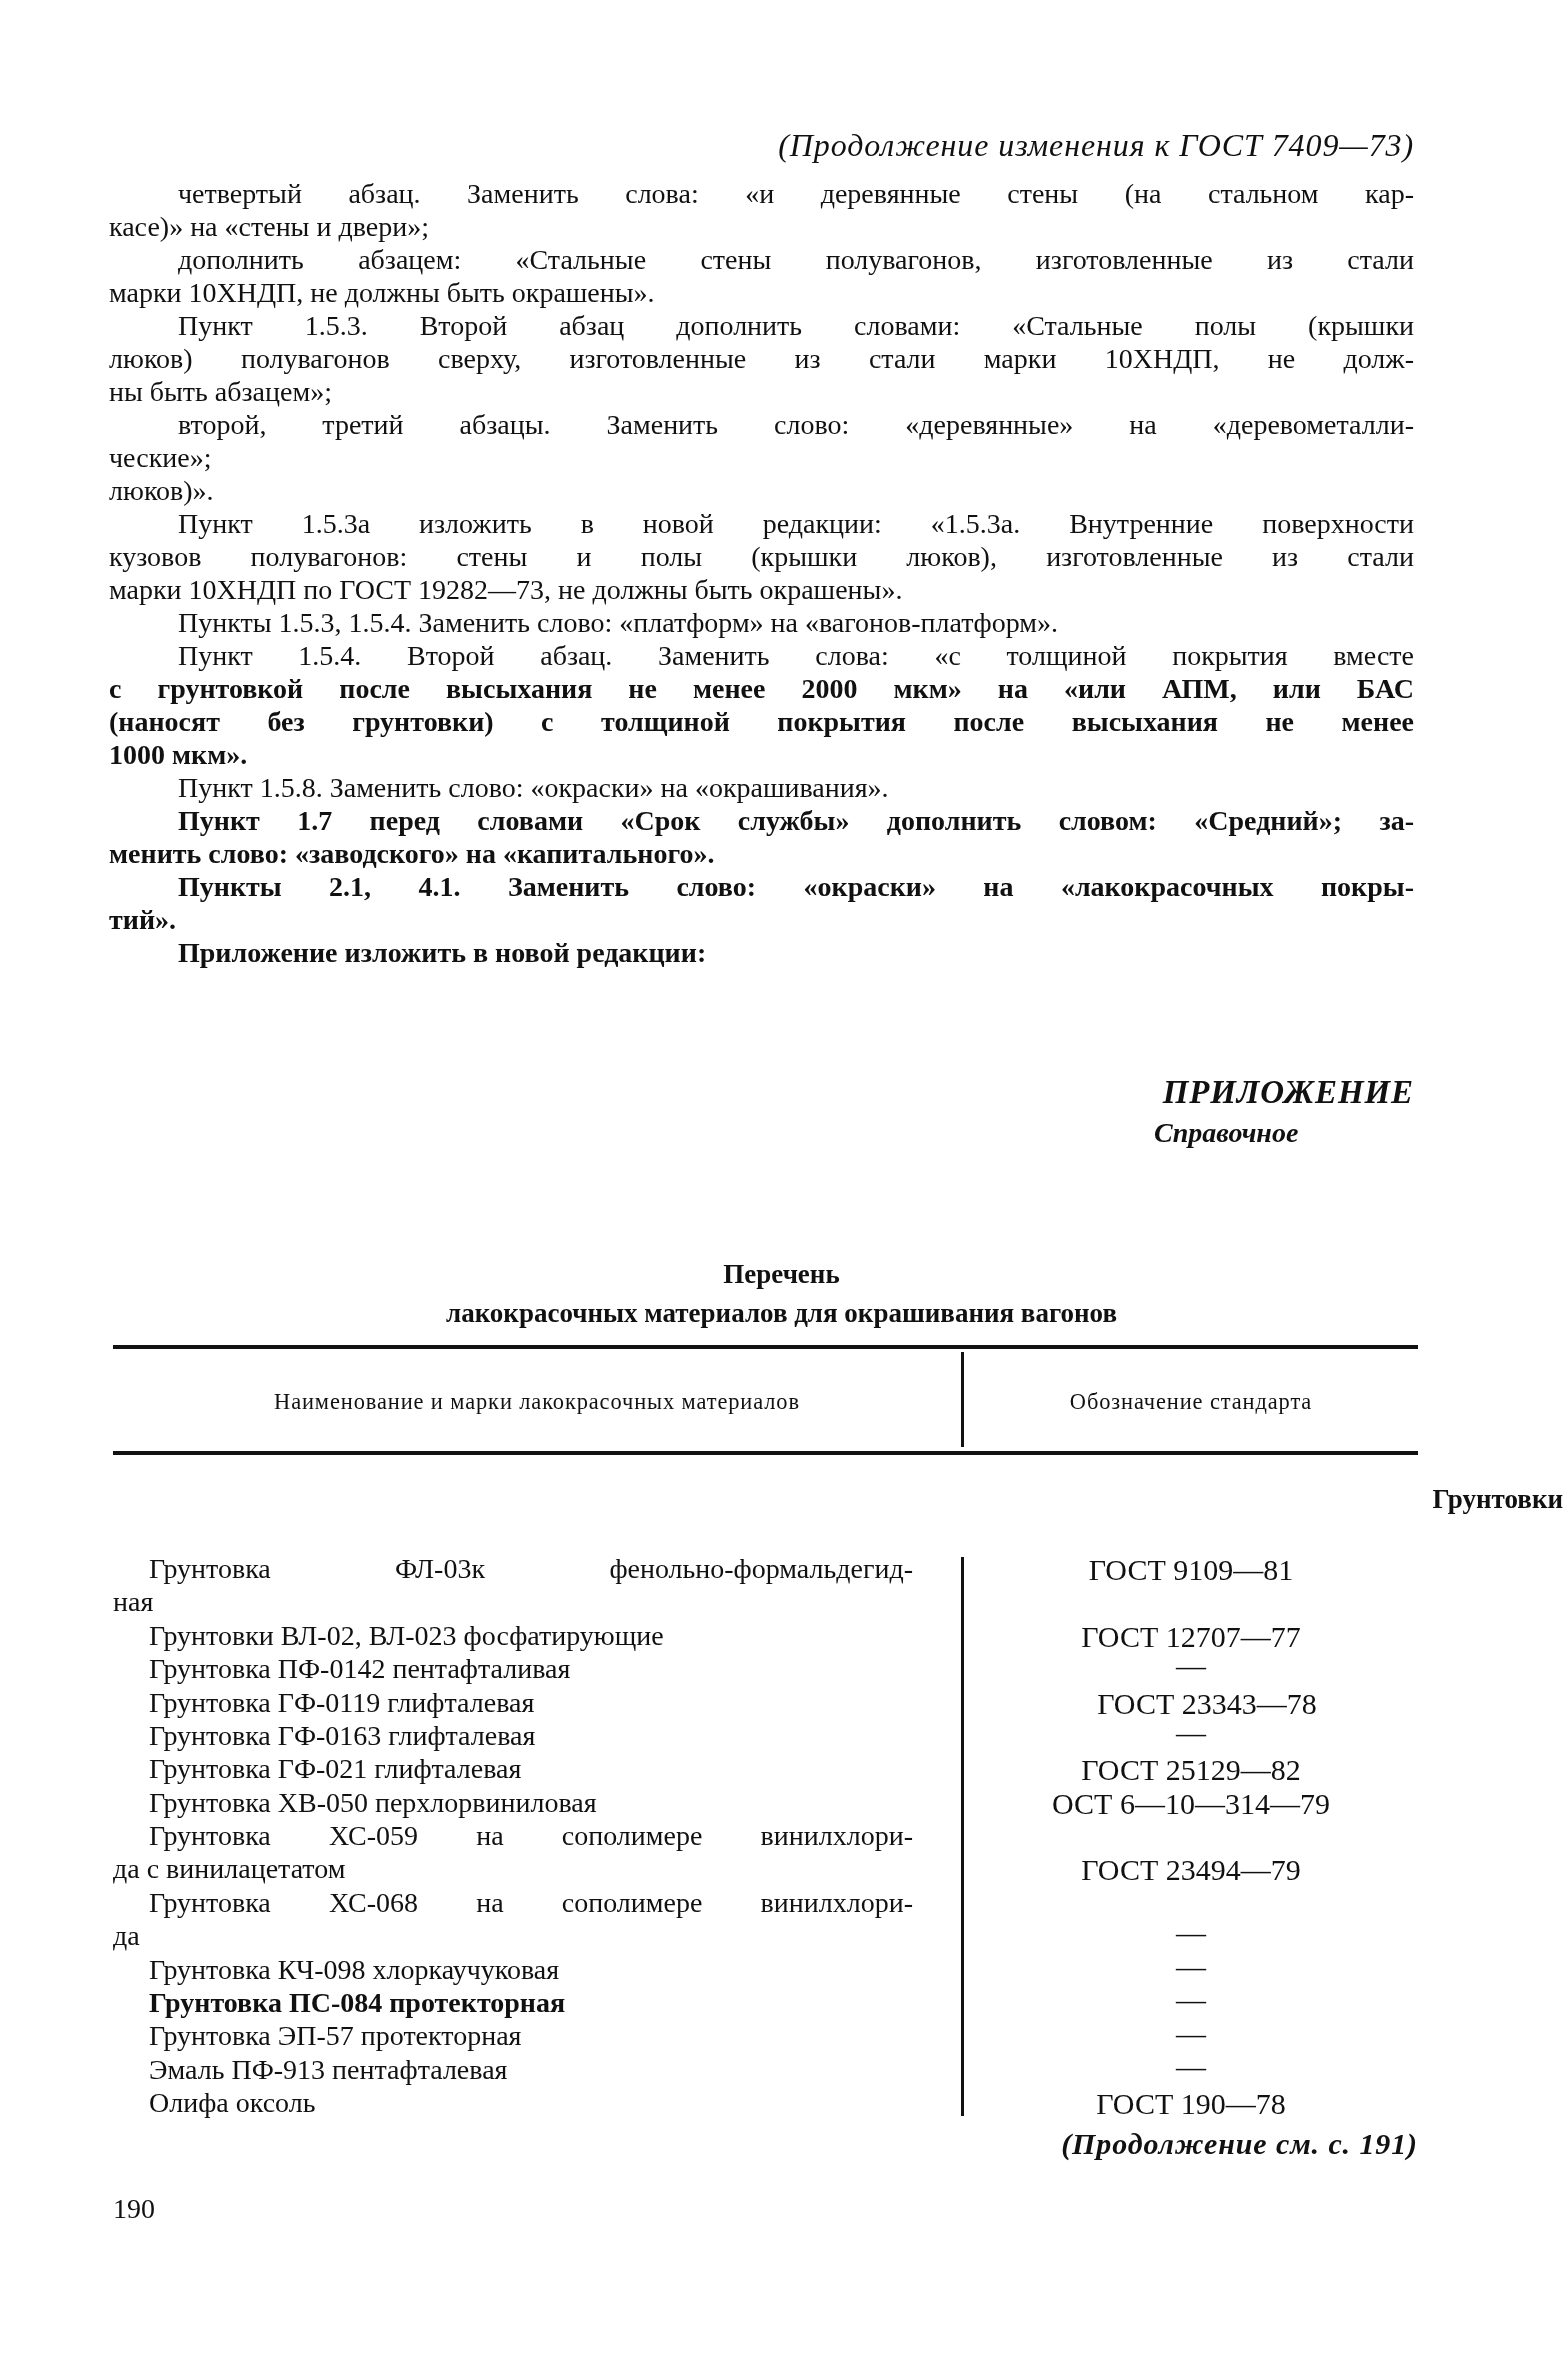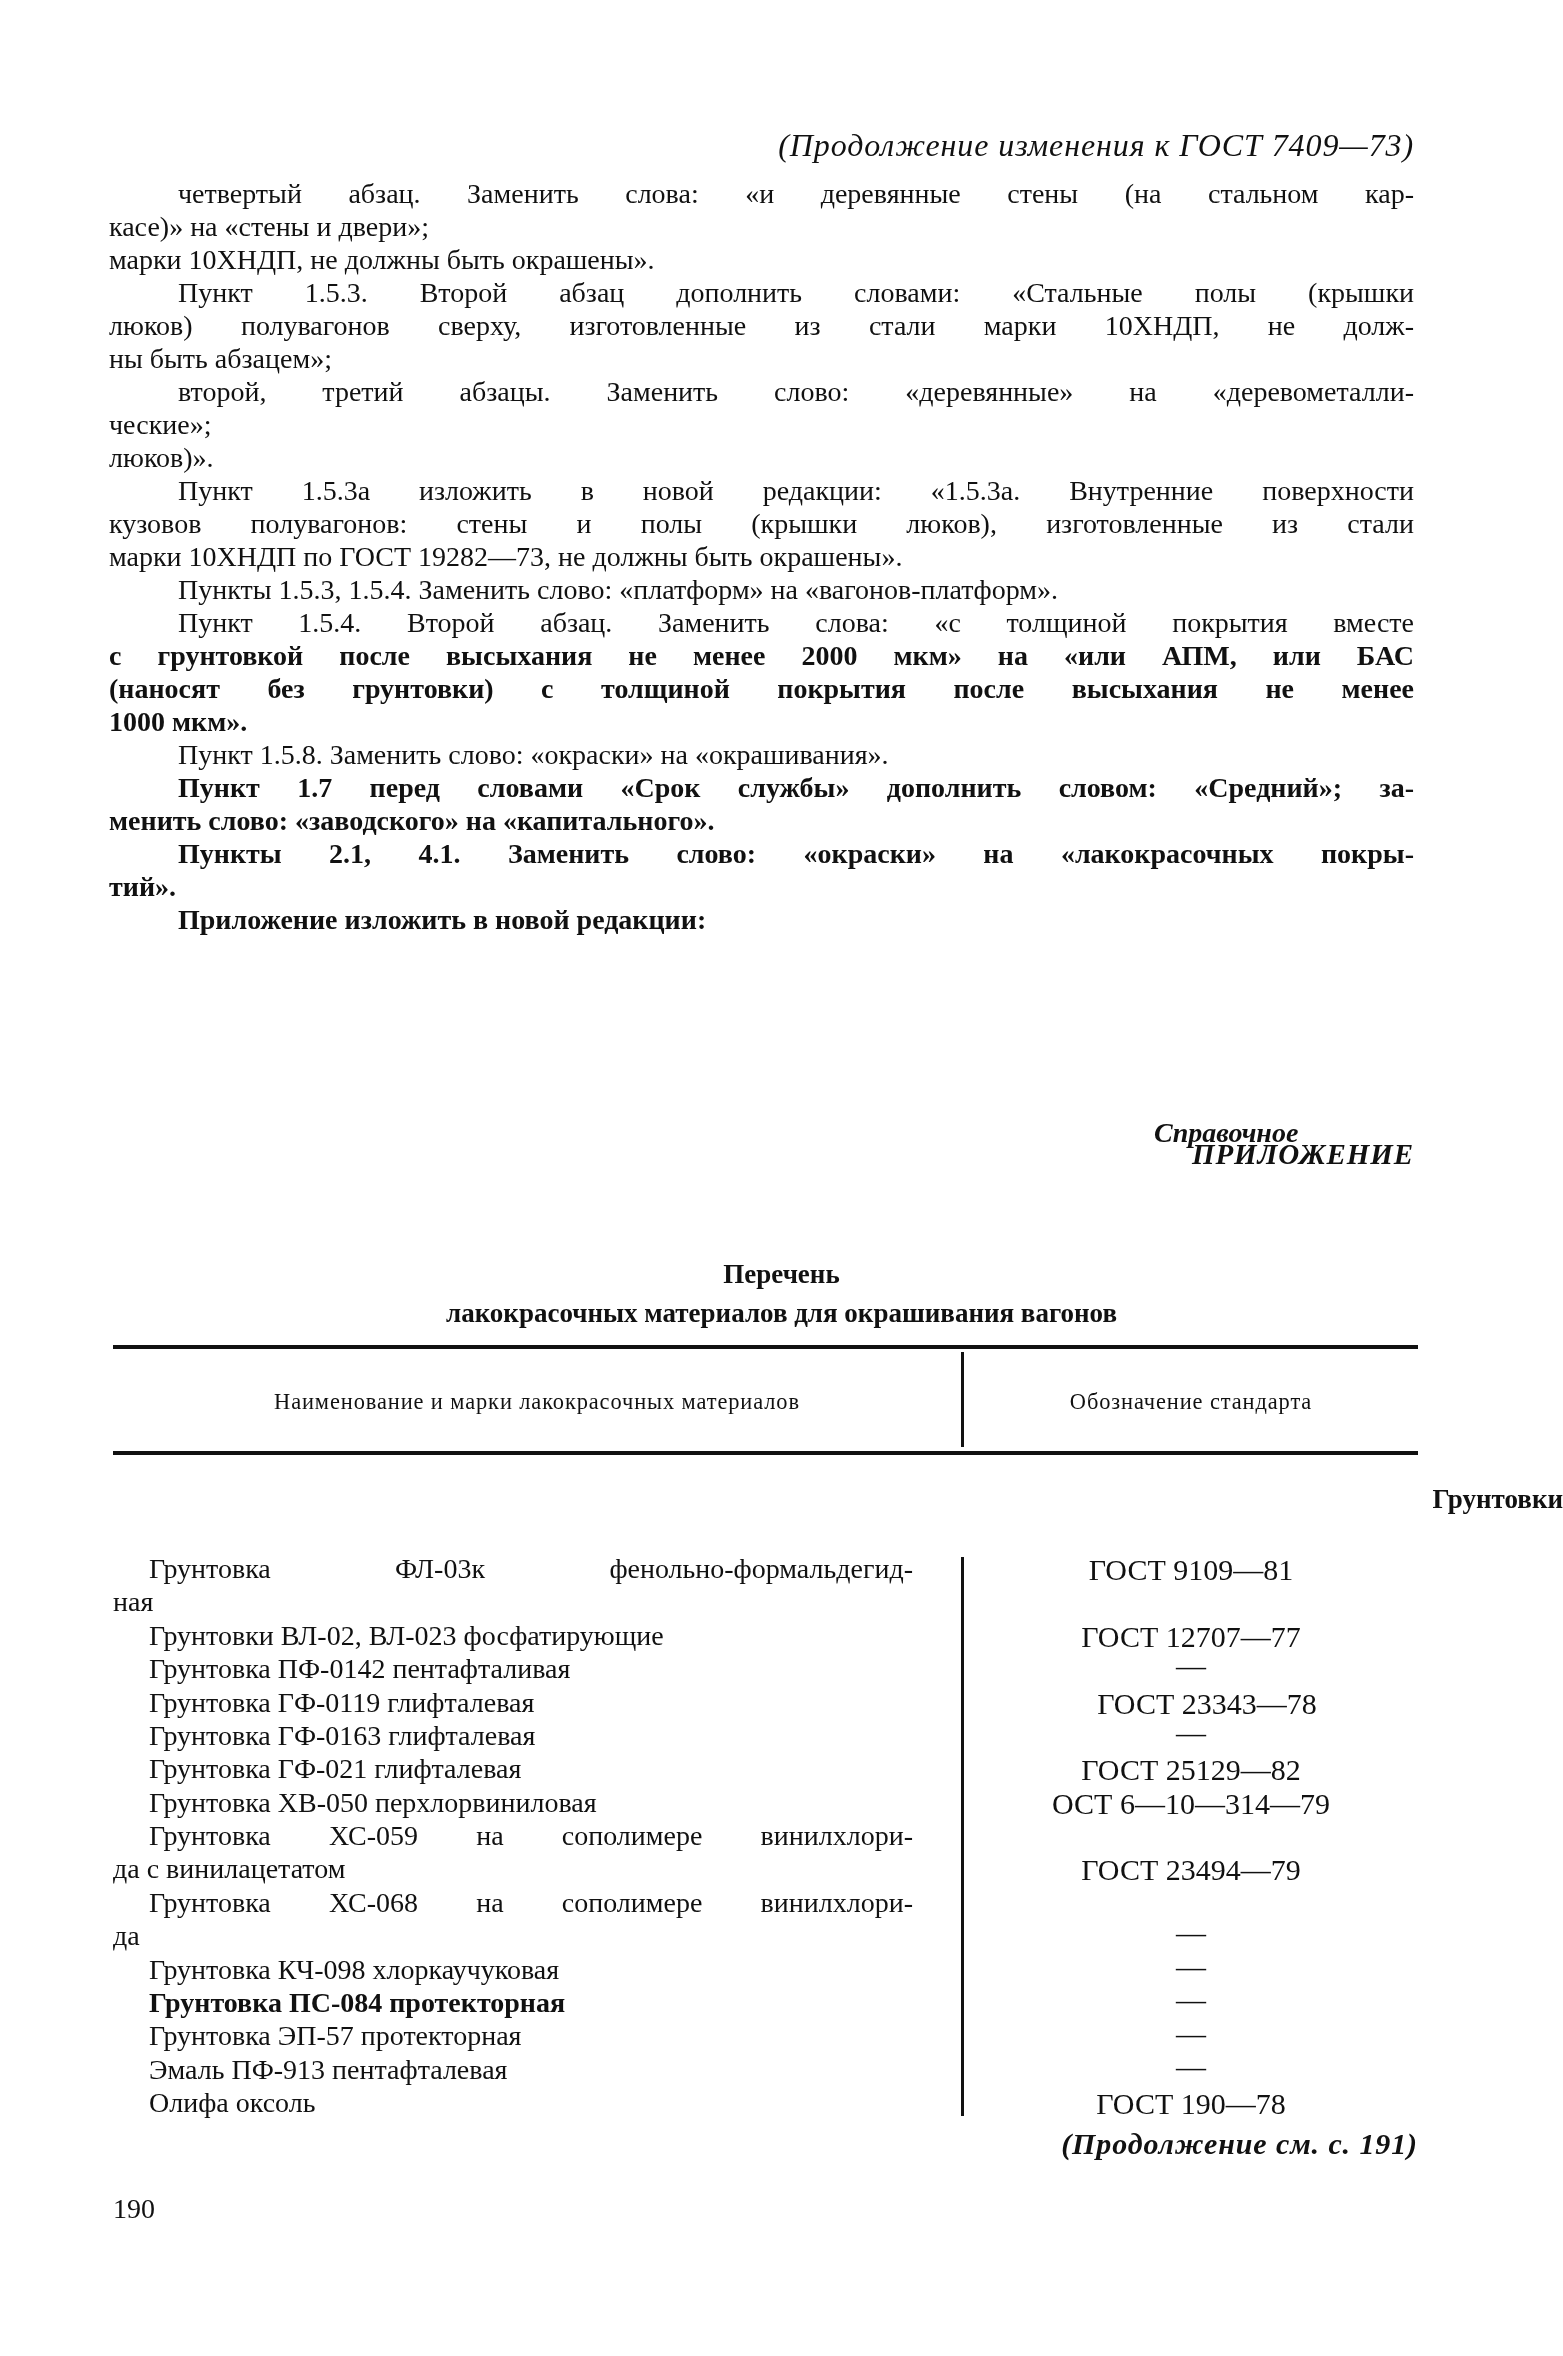"дополнить абзацем: «Стальные стены" div.line { html: none -> <div>дополнить абзацем: «Стальные стены полувагонов, изготовленные из стали</div> }
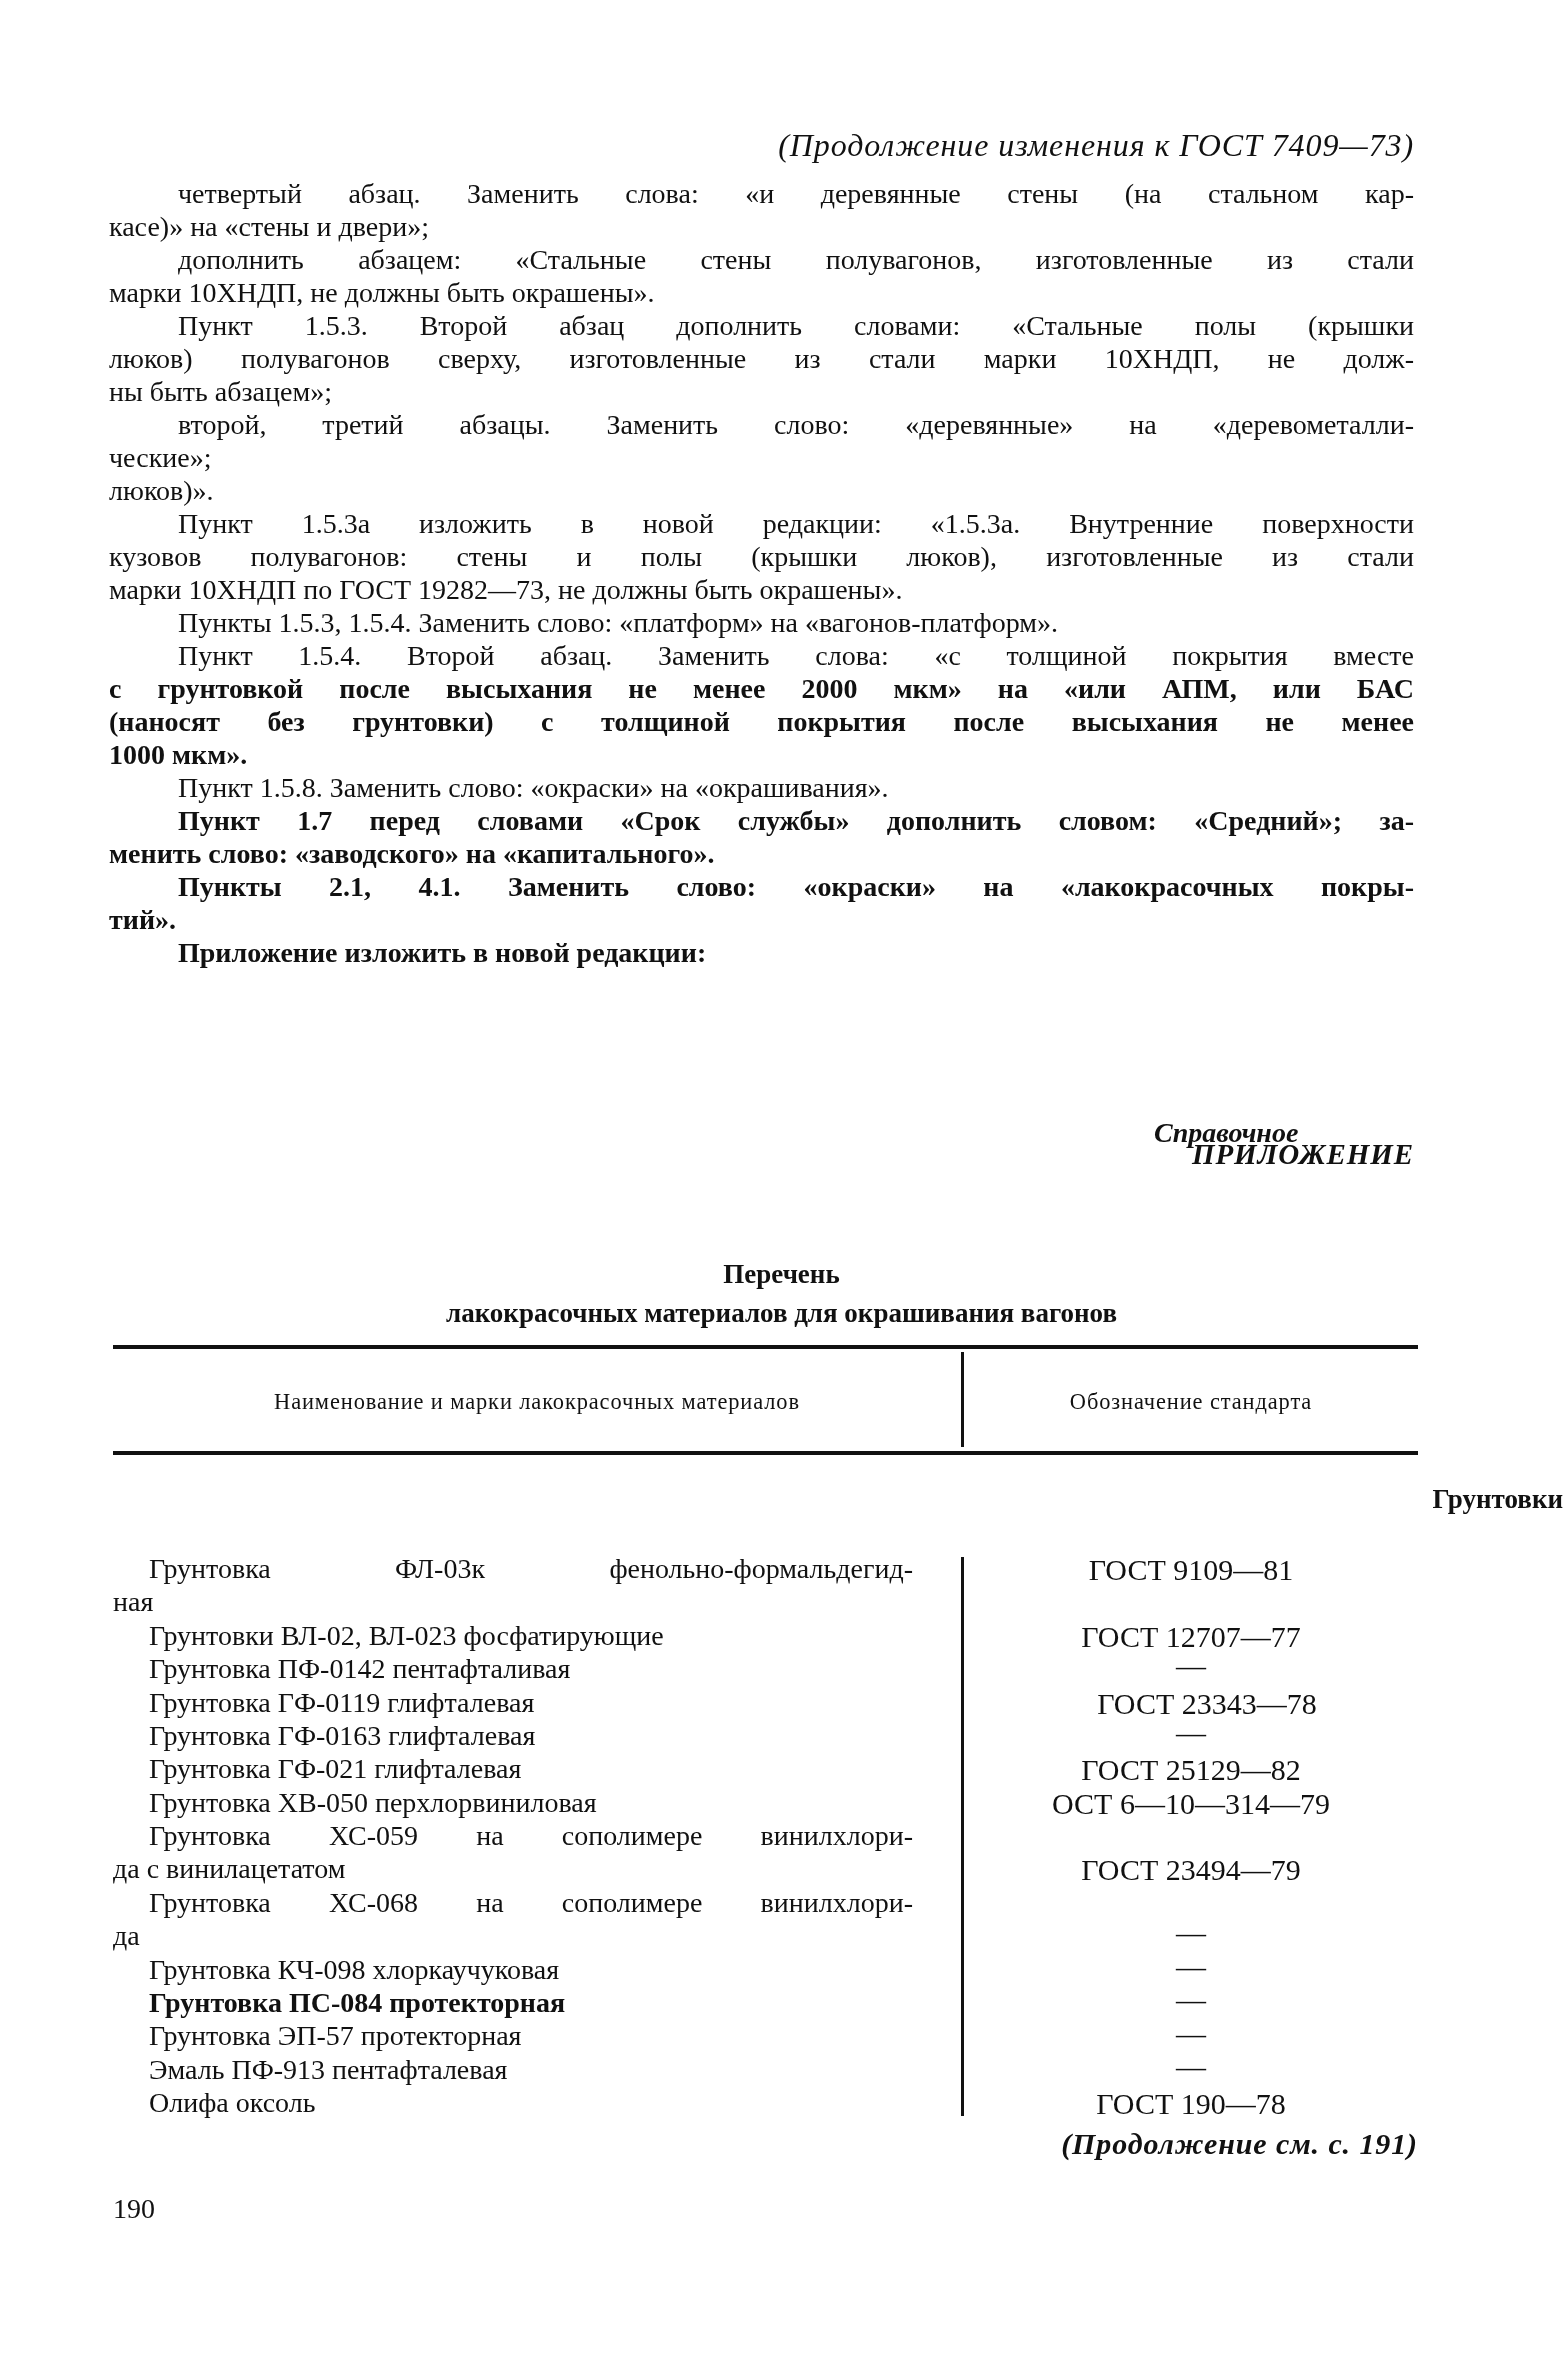"ПРИЛОЖЕНИЕ" .appendix-title { font-size: 29px -> 33px; top: 1138px -> 1074px }
